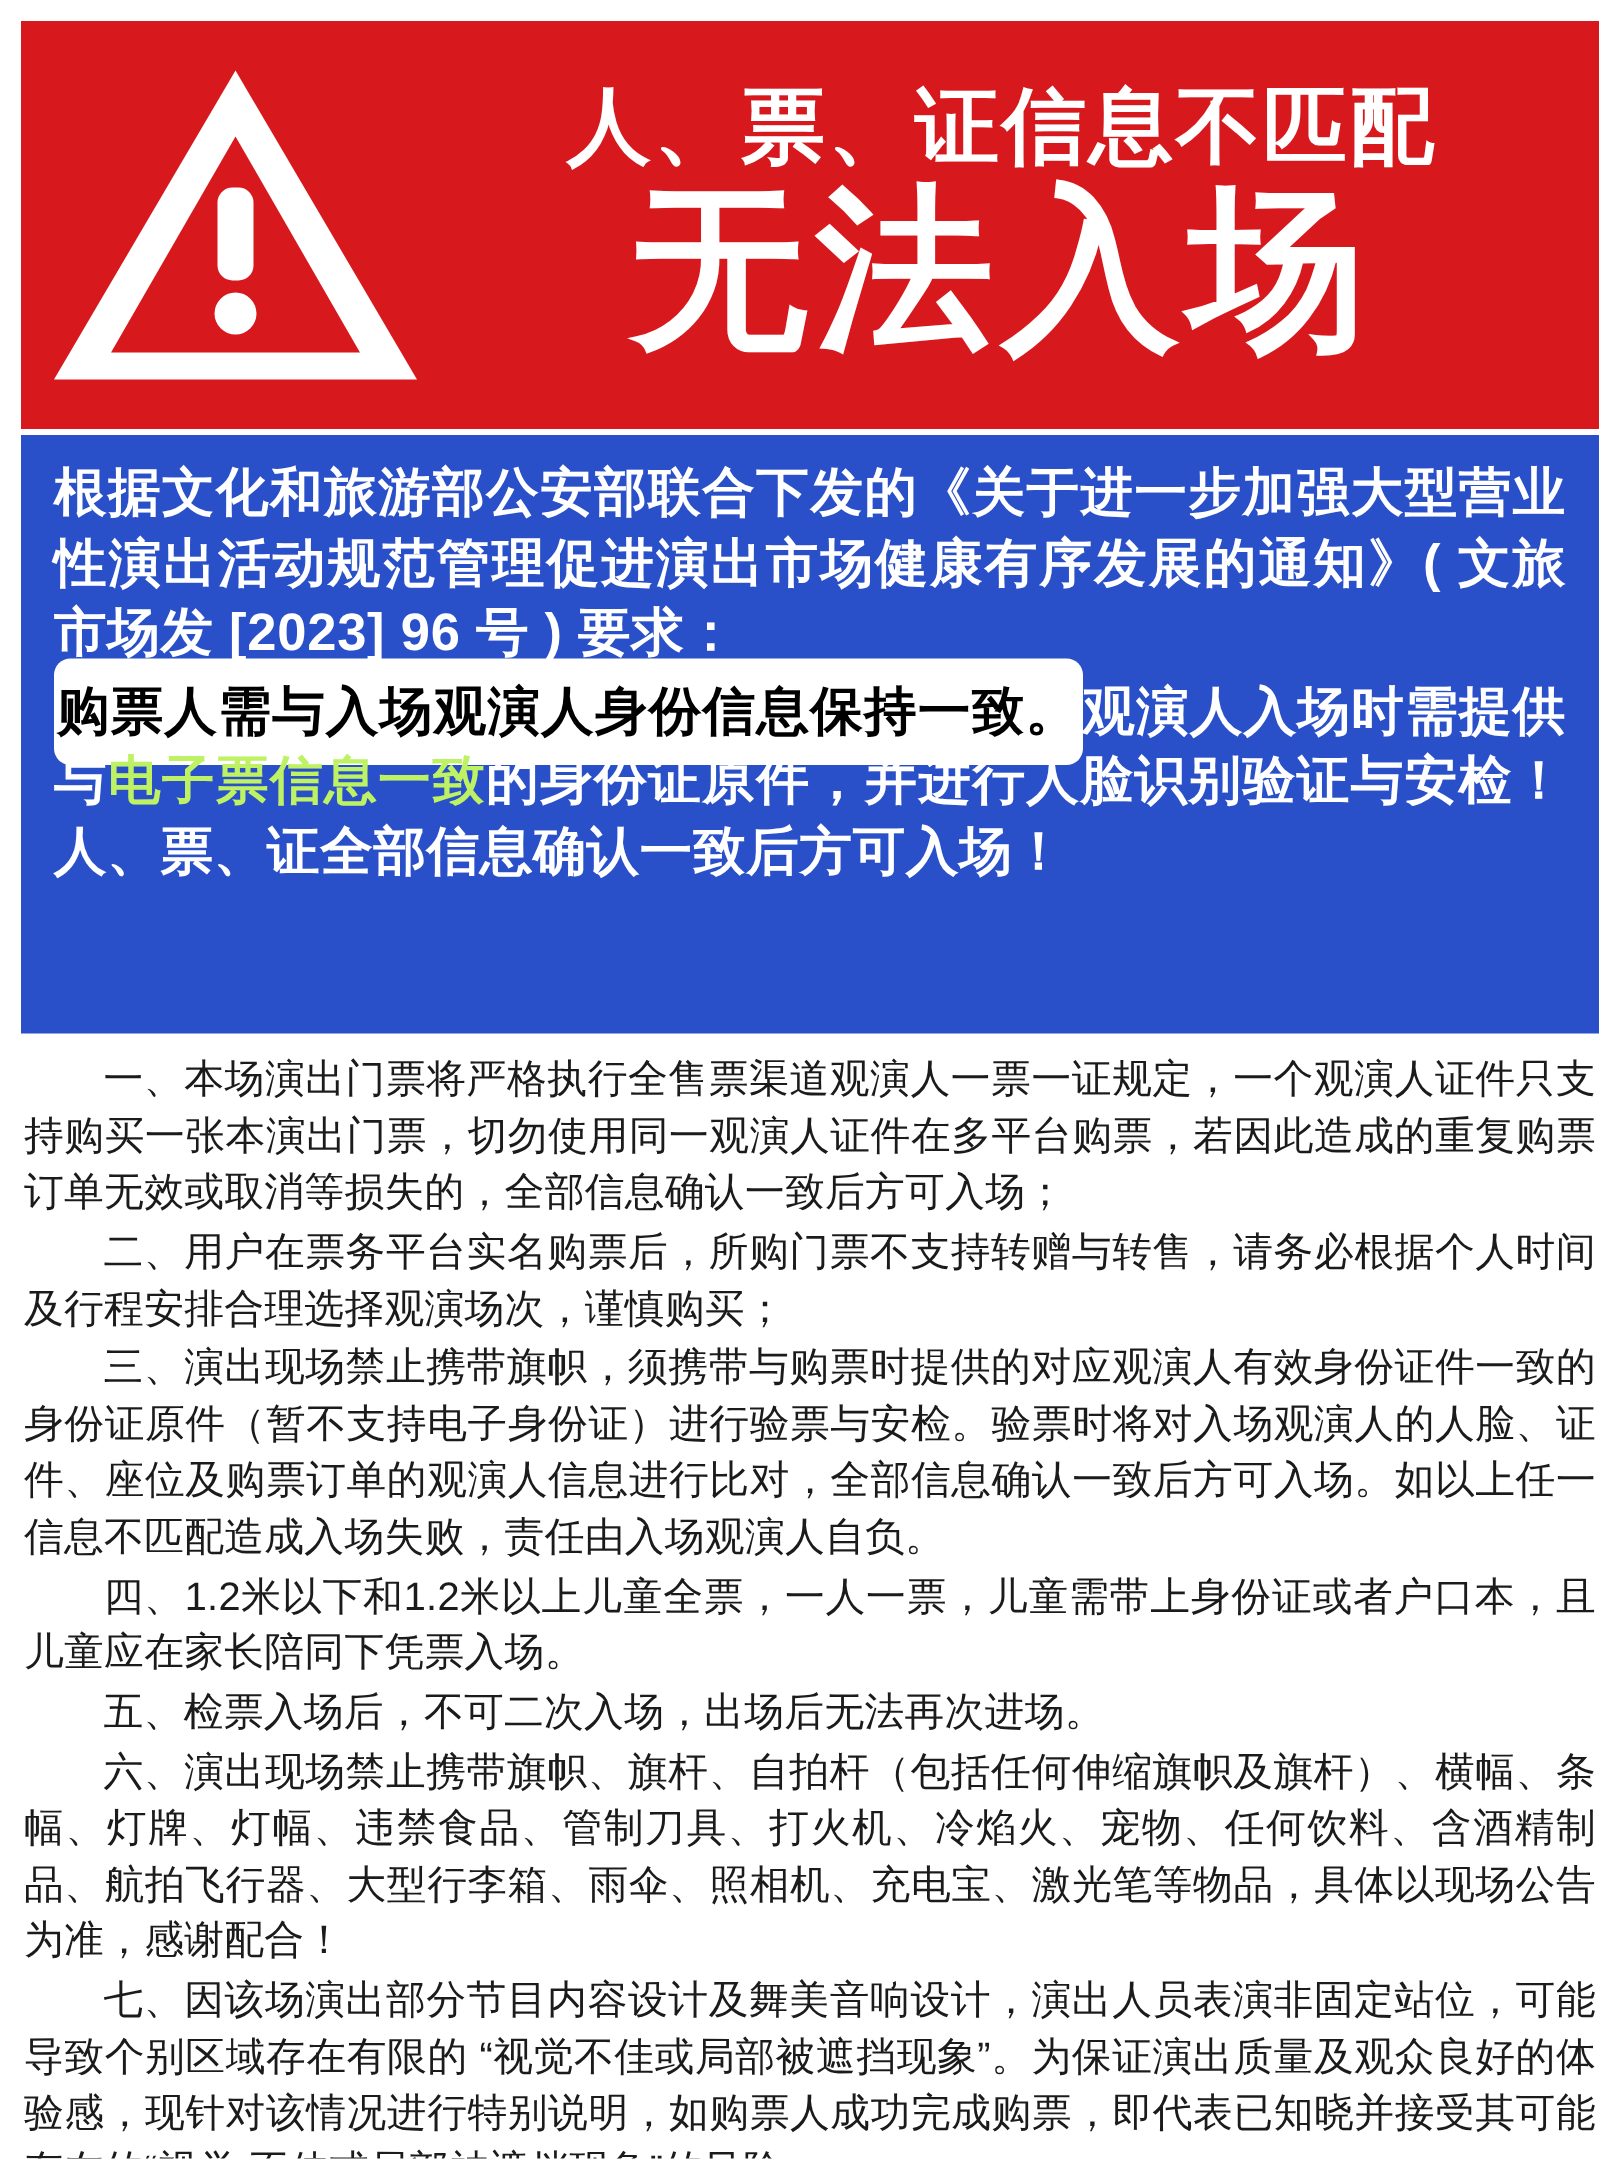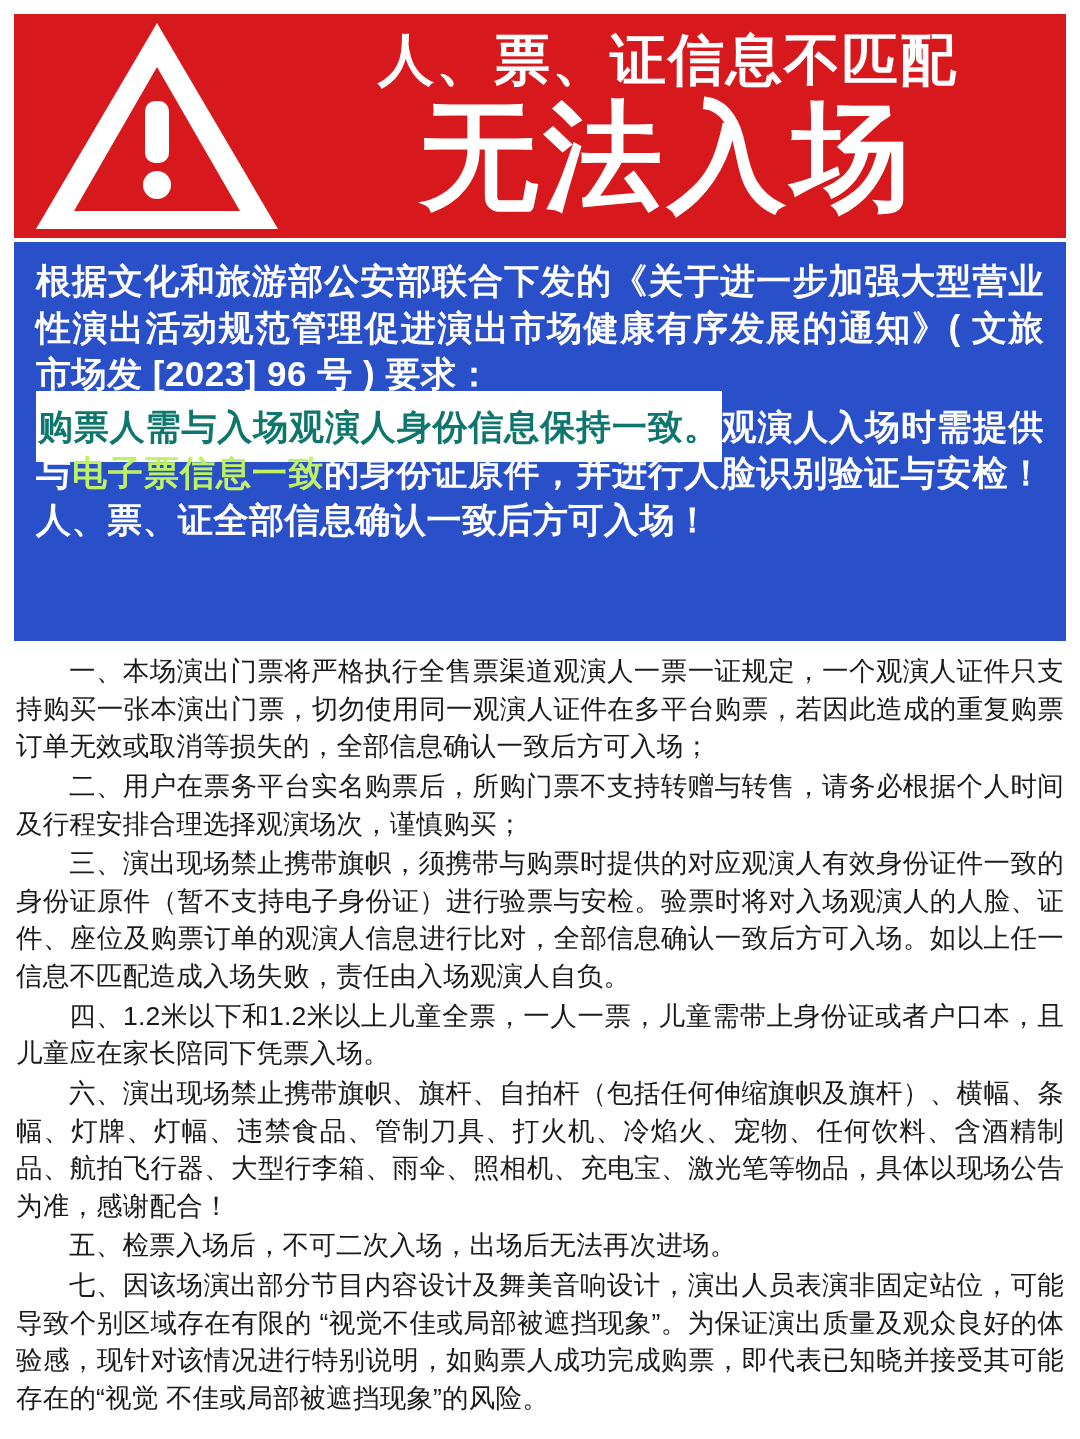"人、票、证信息不匹配" .banner { height: 224px -> 272px }
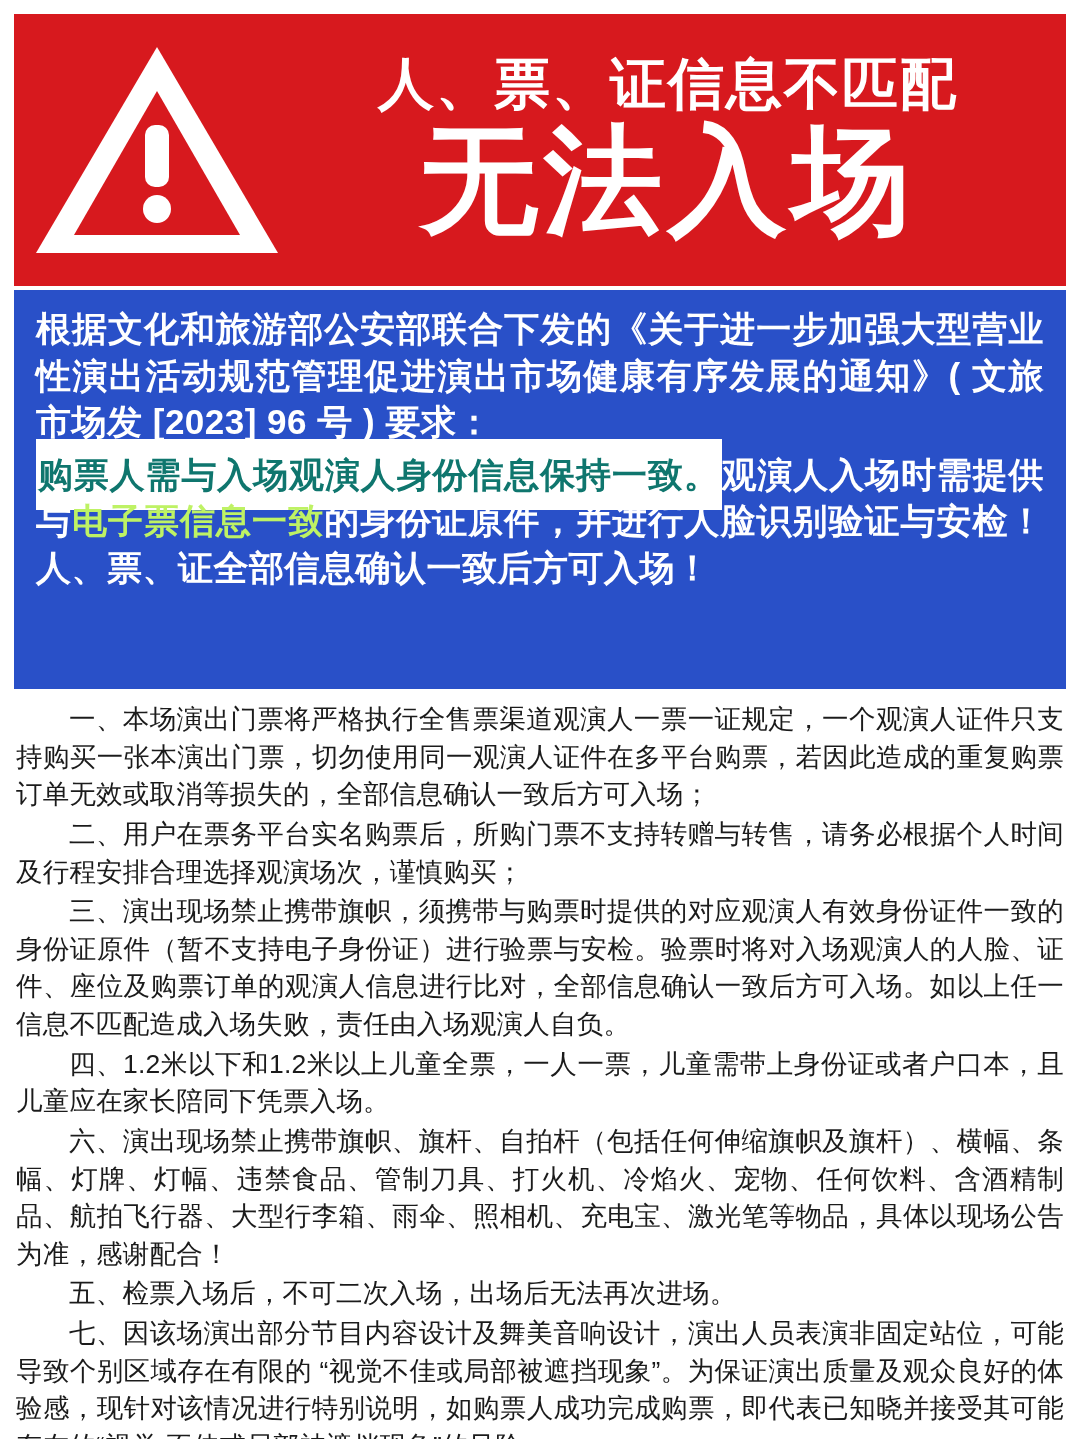"购票人需与入场观演人身份信息保持一致。" .hl-white { border-radius: none -> 11px; color: #0f766e -> #000000 }
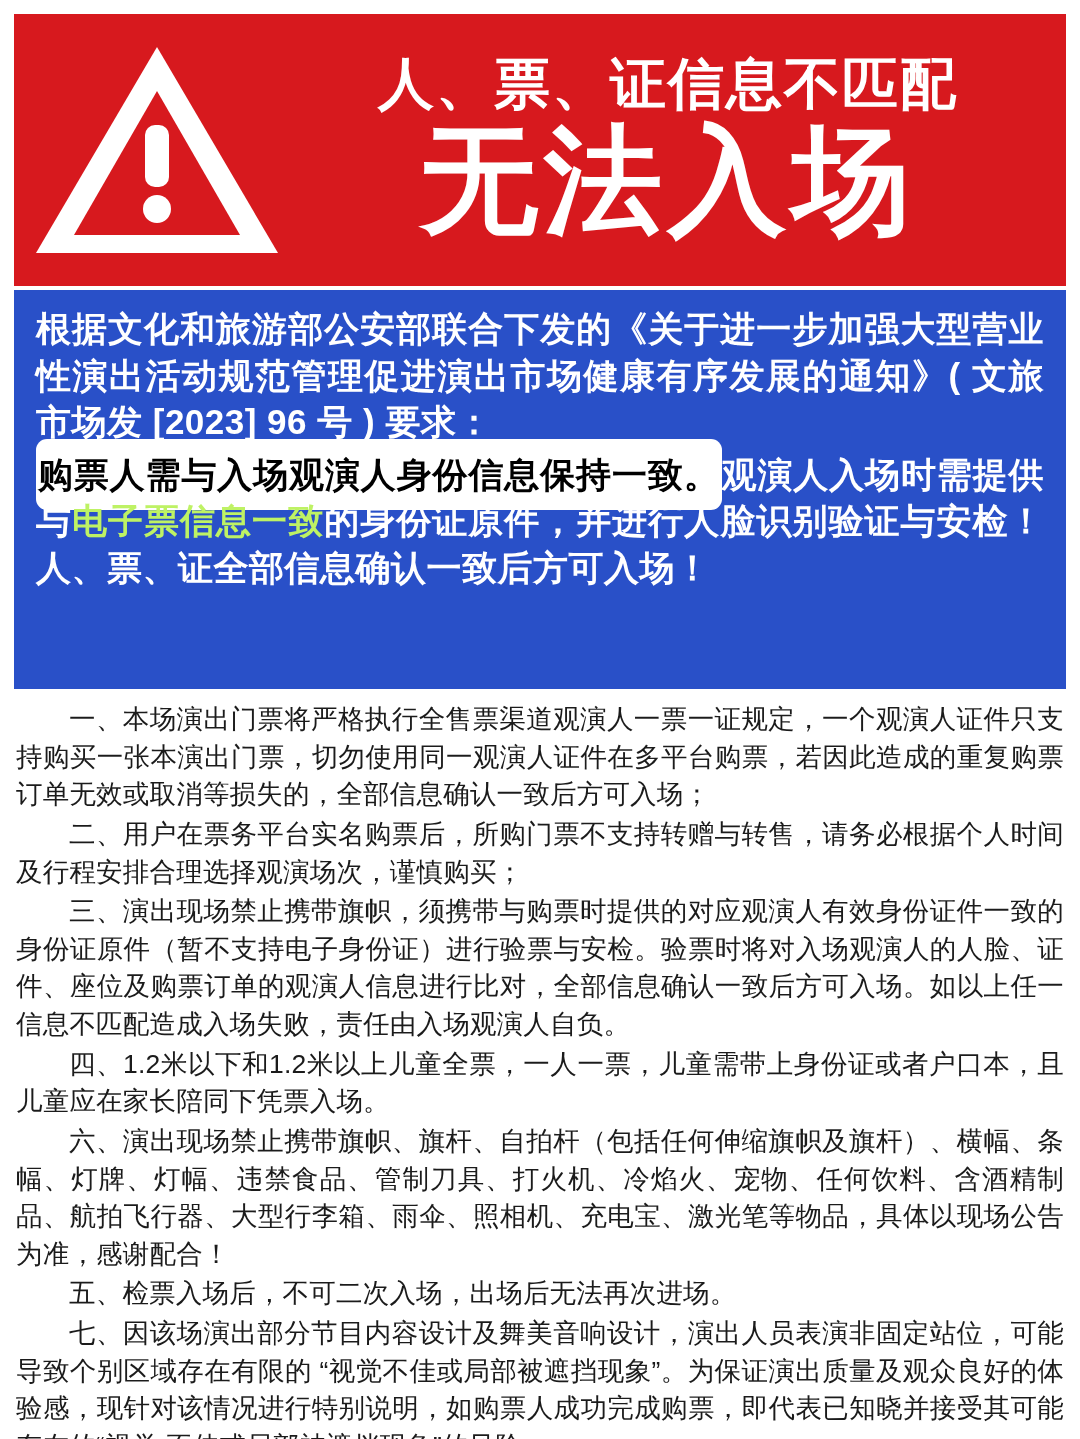"六、演出现场禁止携带旗帜、旗杆、自拍杆（包括任何伸缩旗帜及旗杆）、横幅、条幅、灯" p { order: before "五、检票入场后，不可二次入场，出场后无法再次进场。" -> after "五、检票入场后，不可二次入场，出场后无法再次进场。" }
